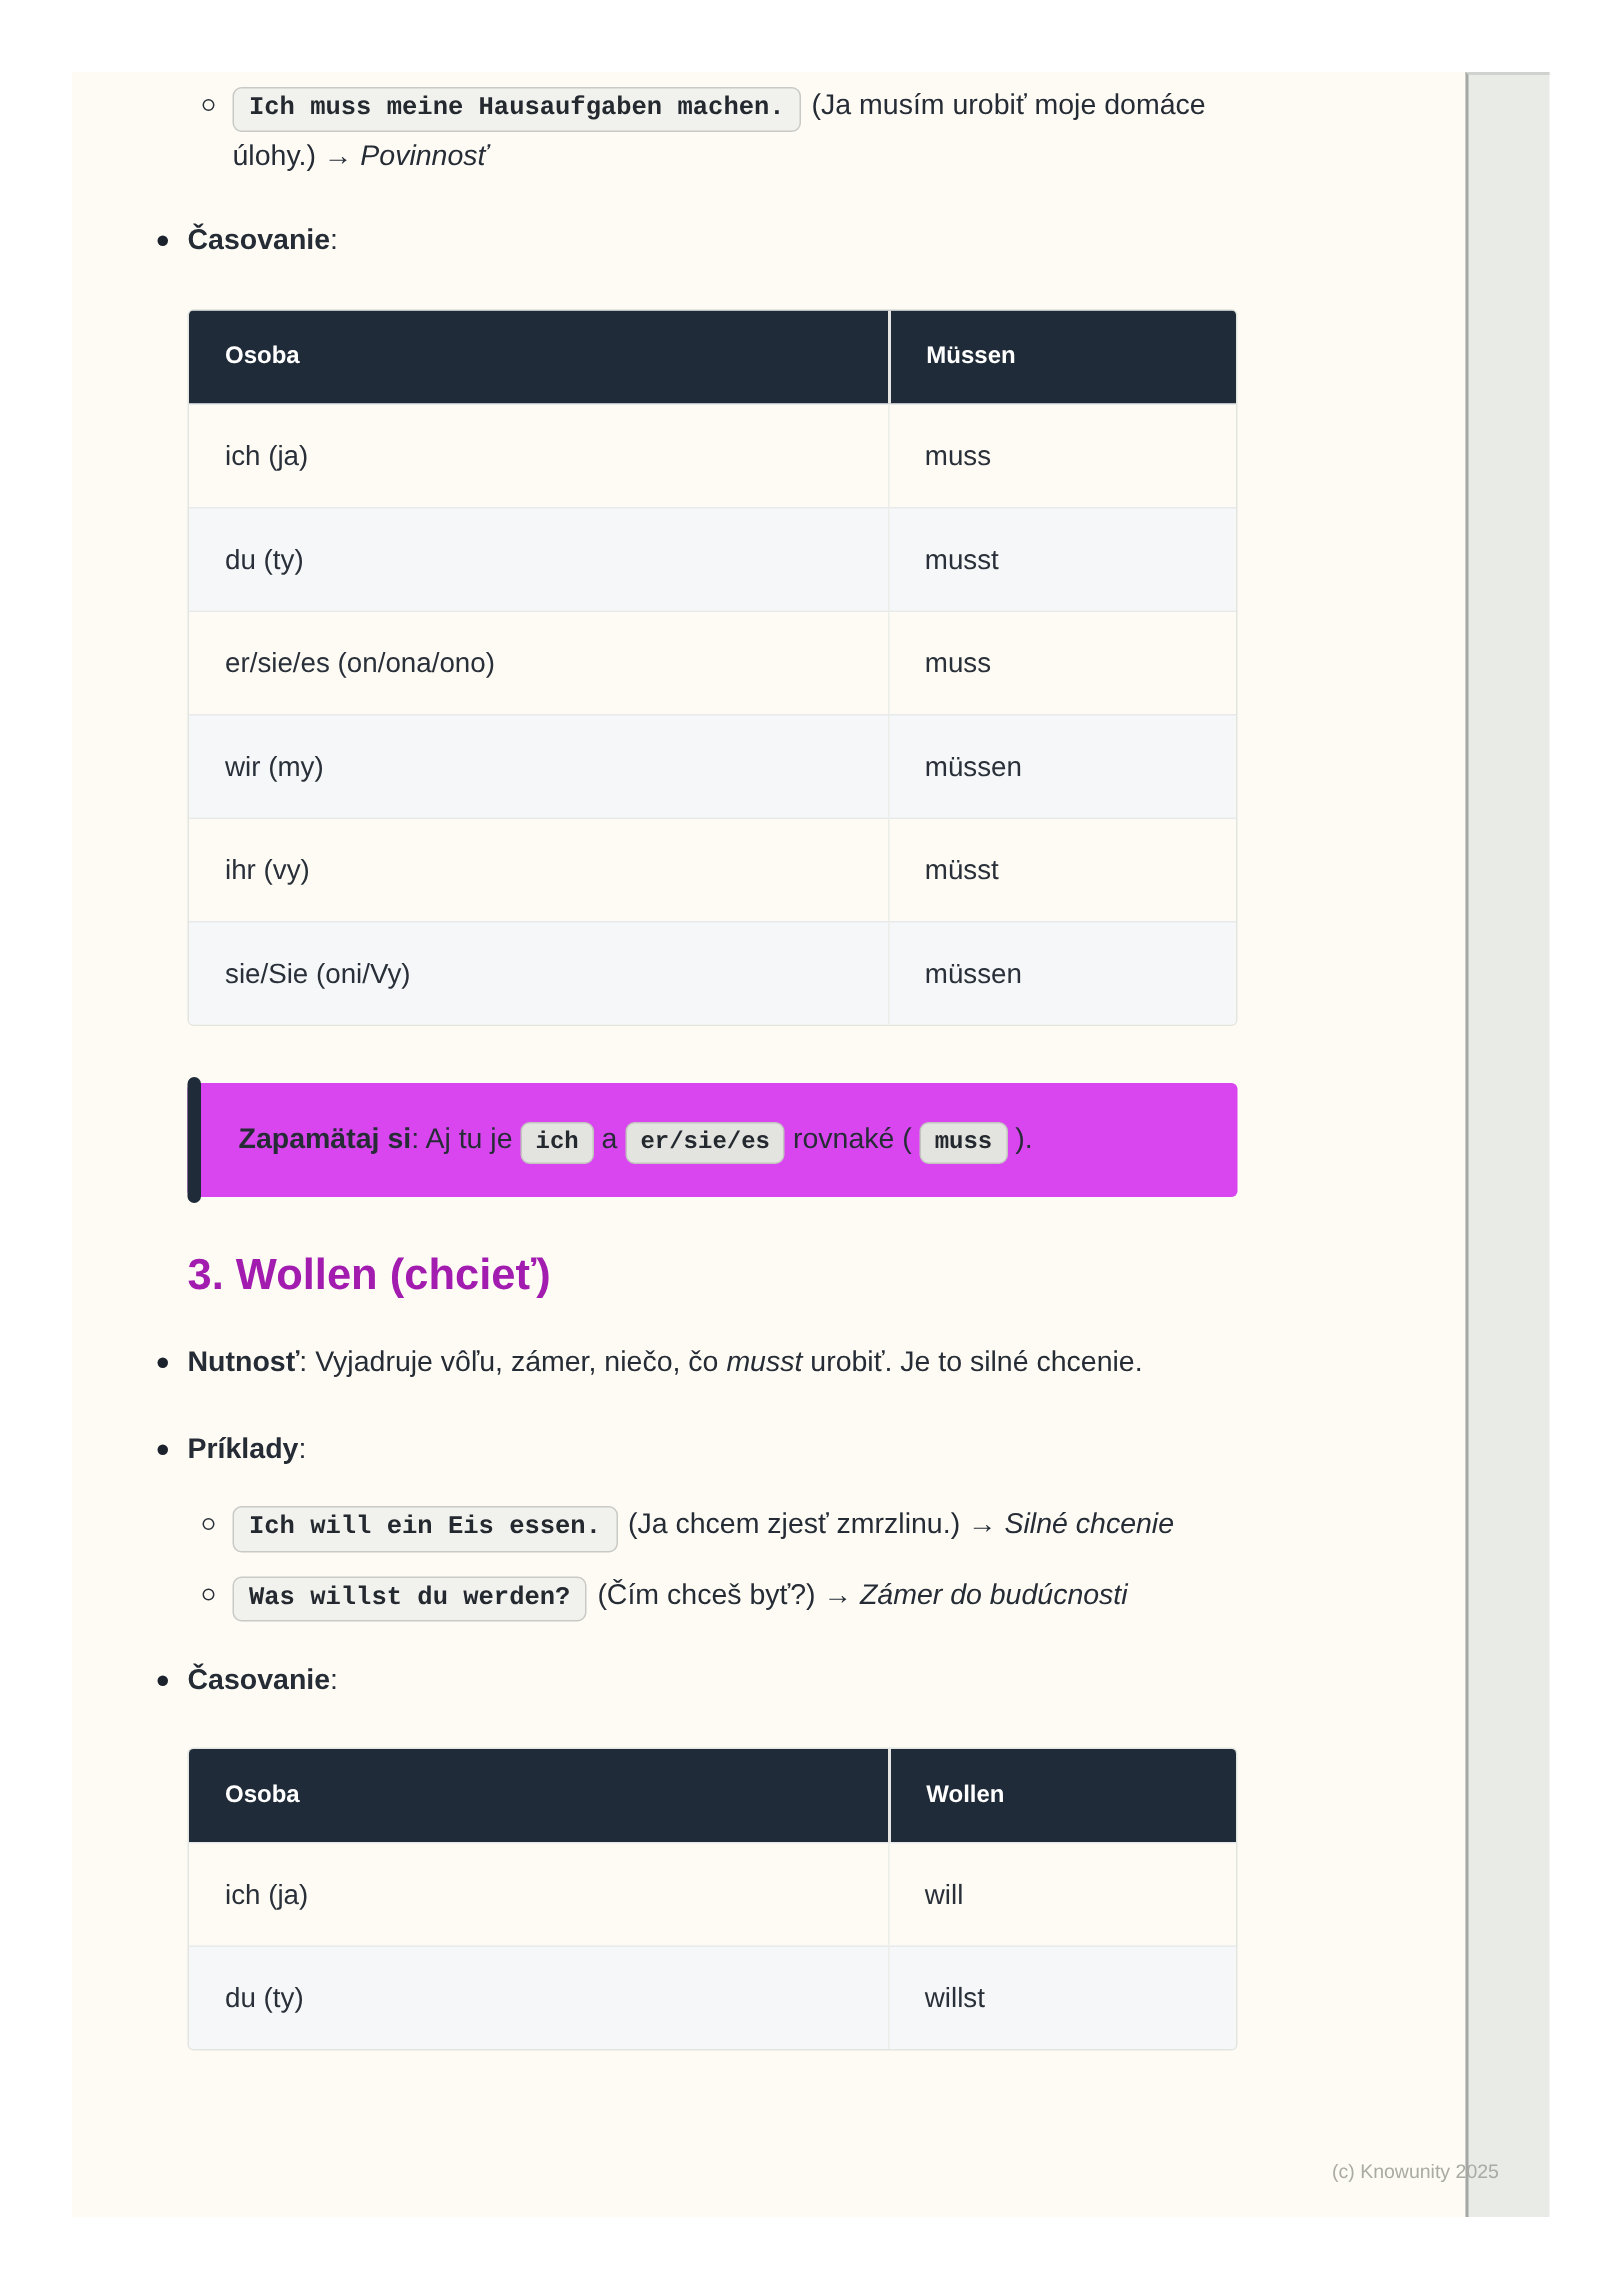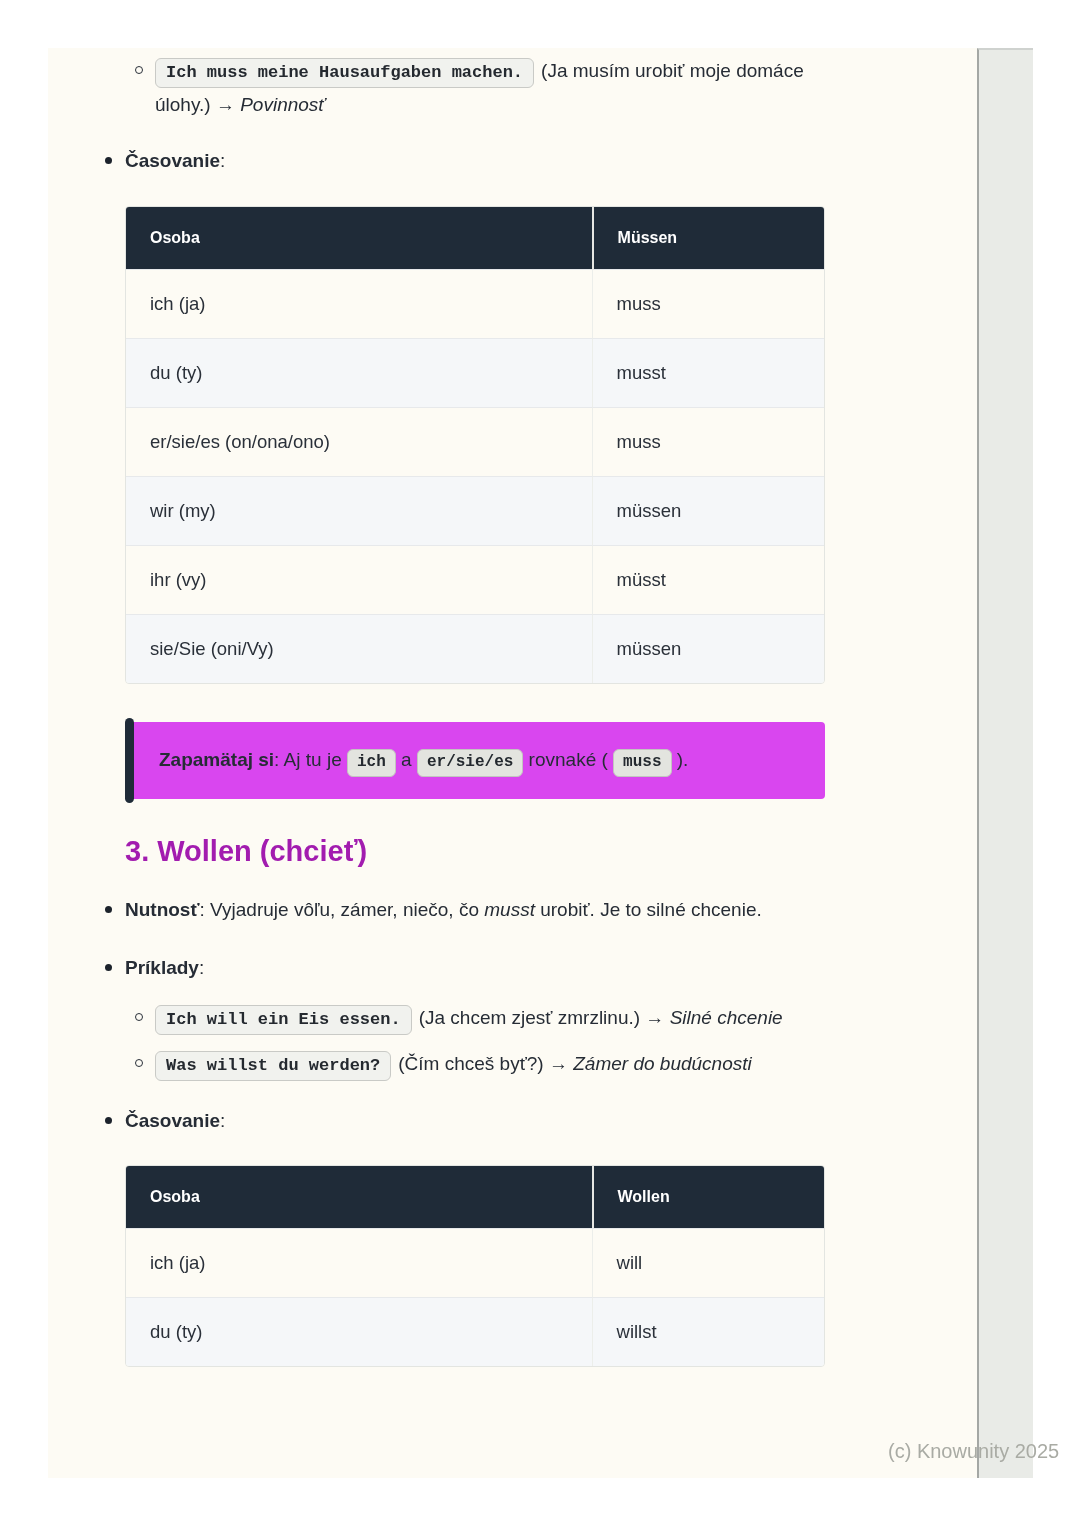"(c) Knowunity 2025" .footer { font-size: 20px -> 13px }
